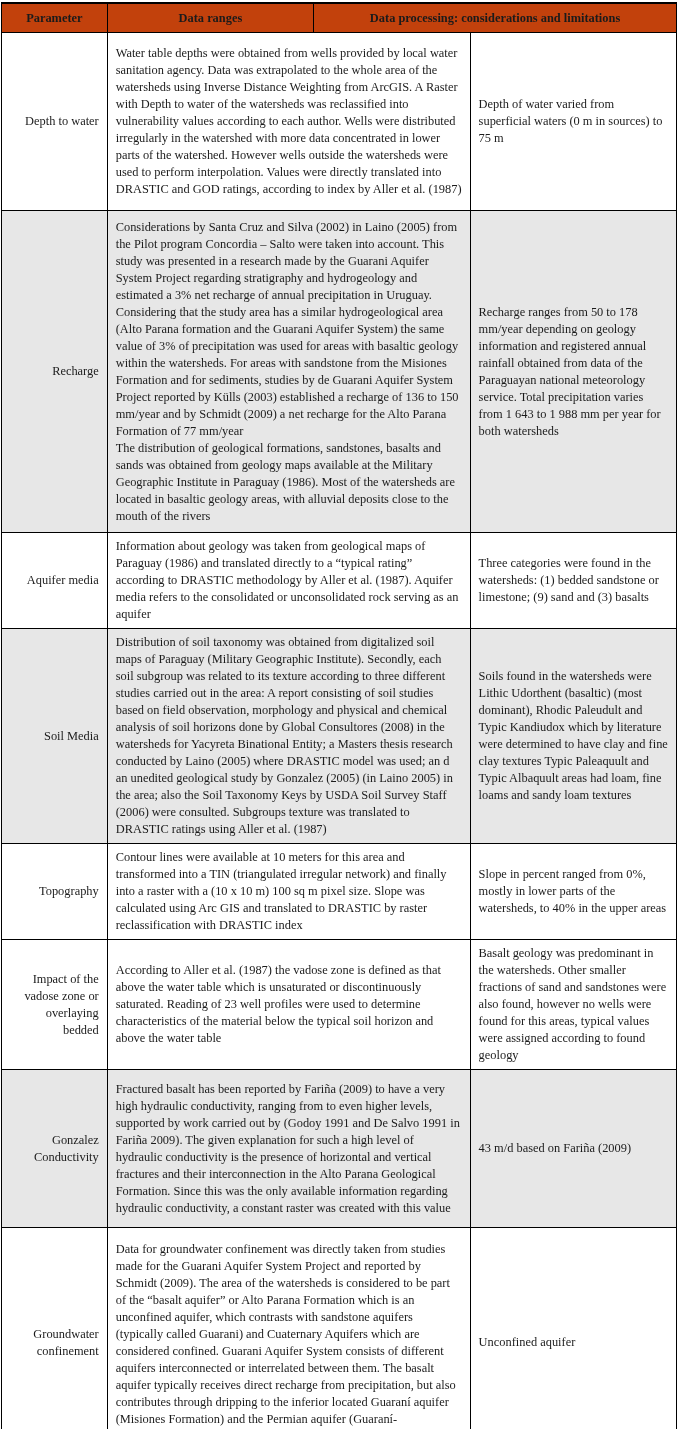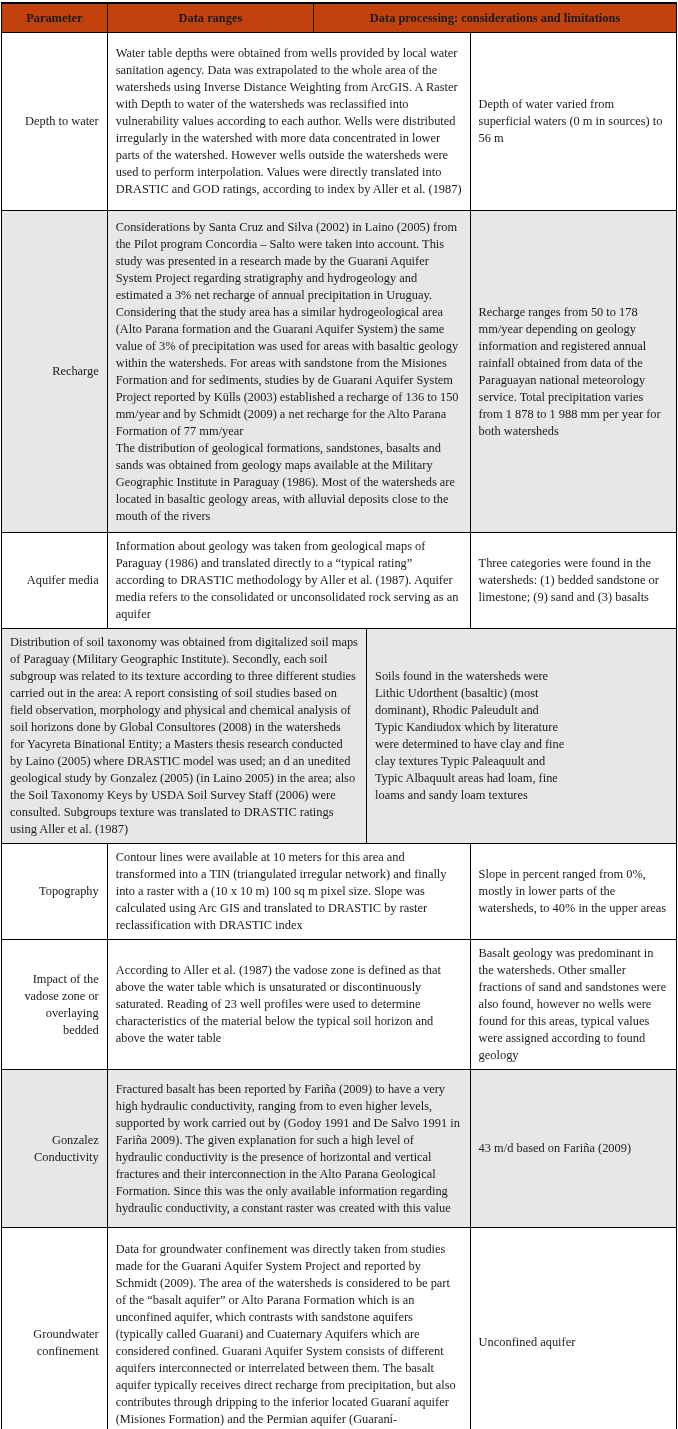"Depth of water varied from" div.cell { text: 56 -> 75 }
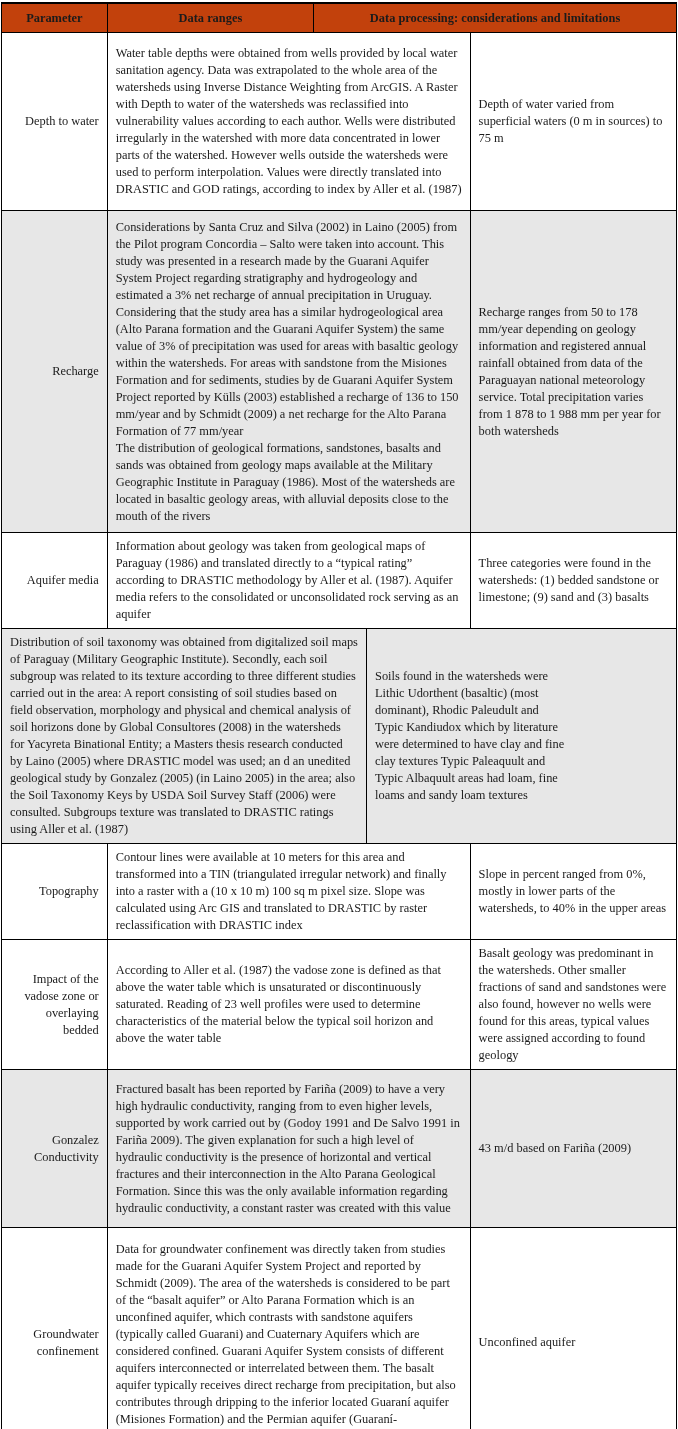"Recharge ranges from 50 to" div.cell { text: 1 878 -> 1 643 }
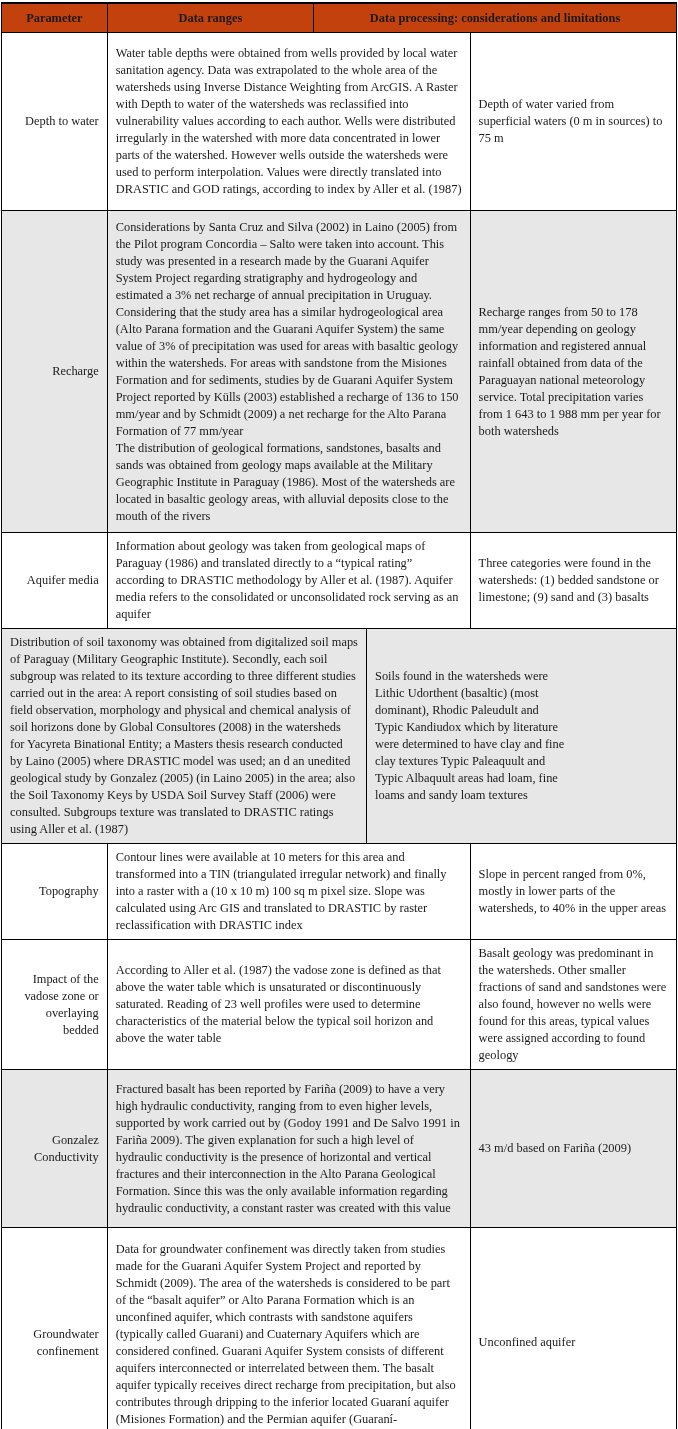"Soil Media" div.cell { html: none -> <div>Soil Media</div> }
